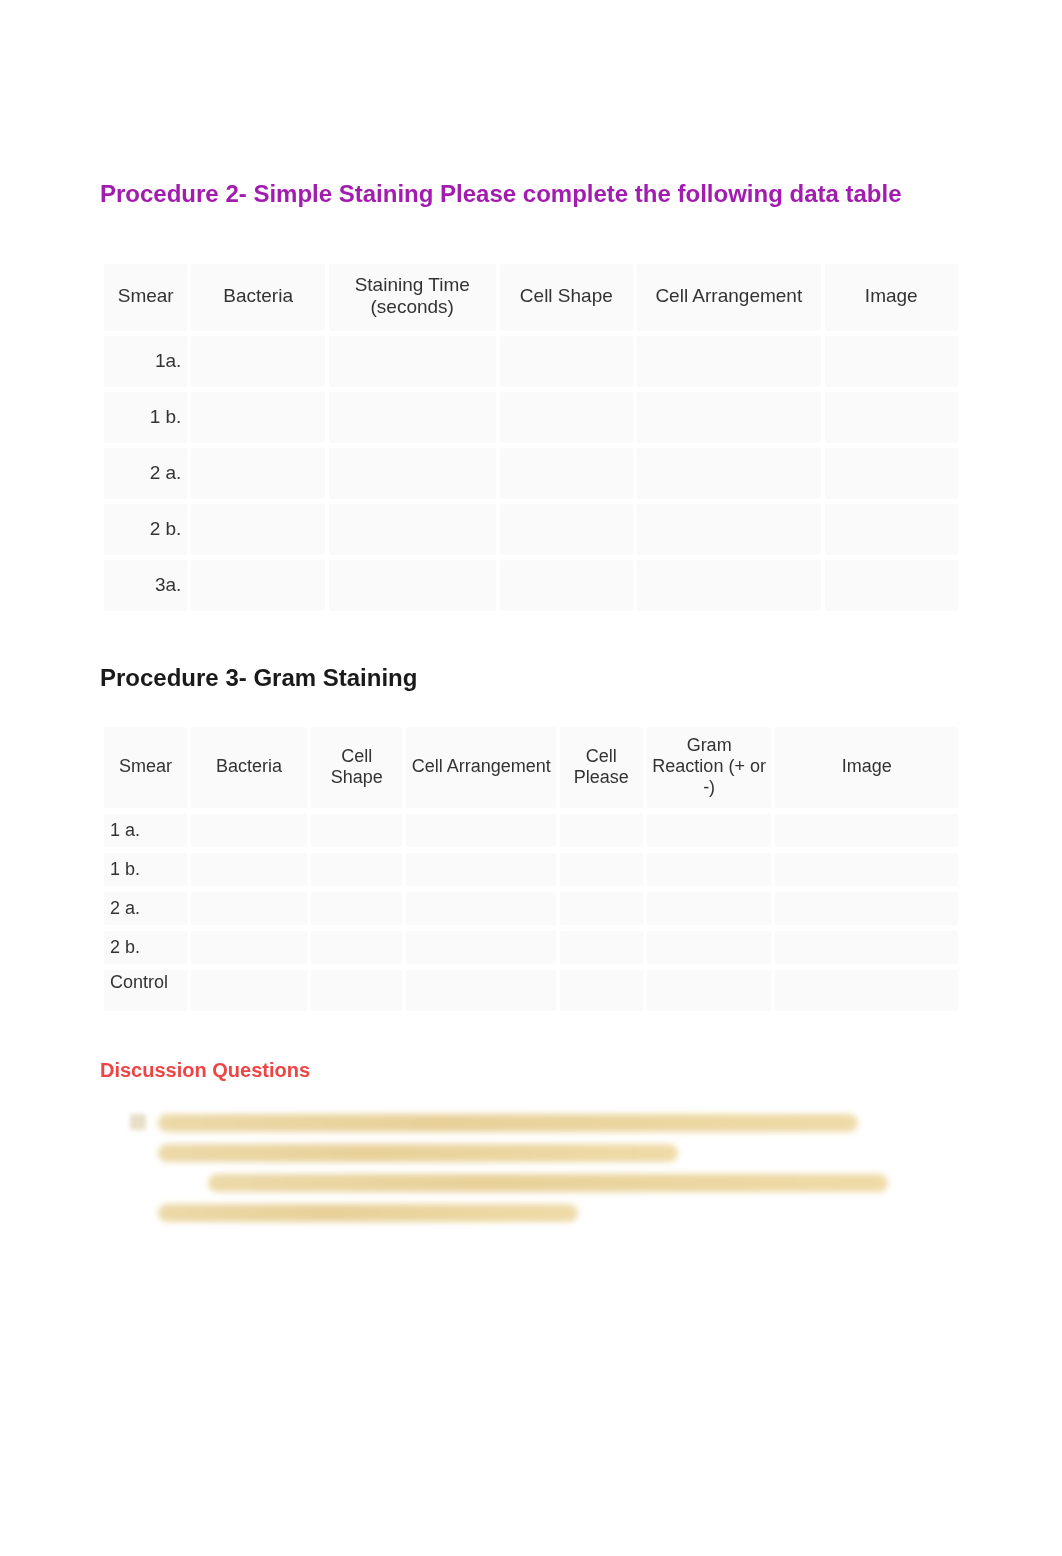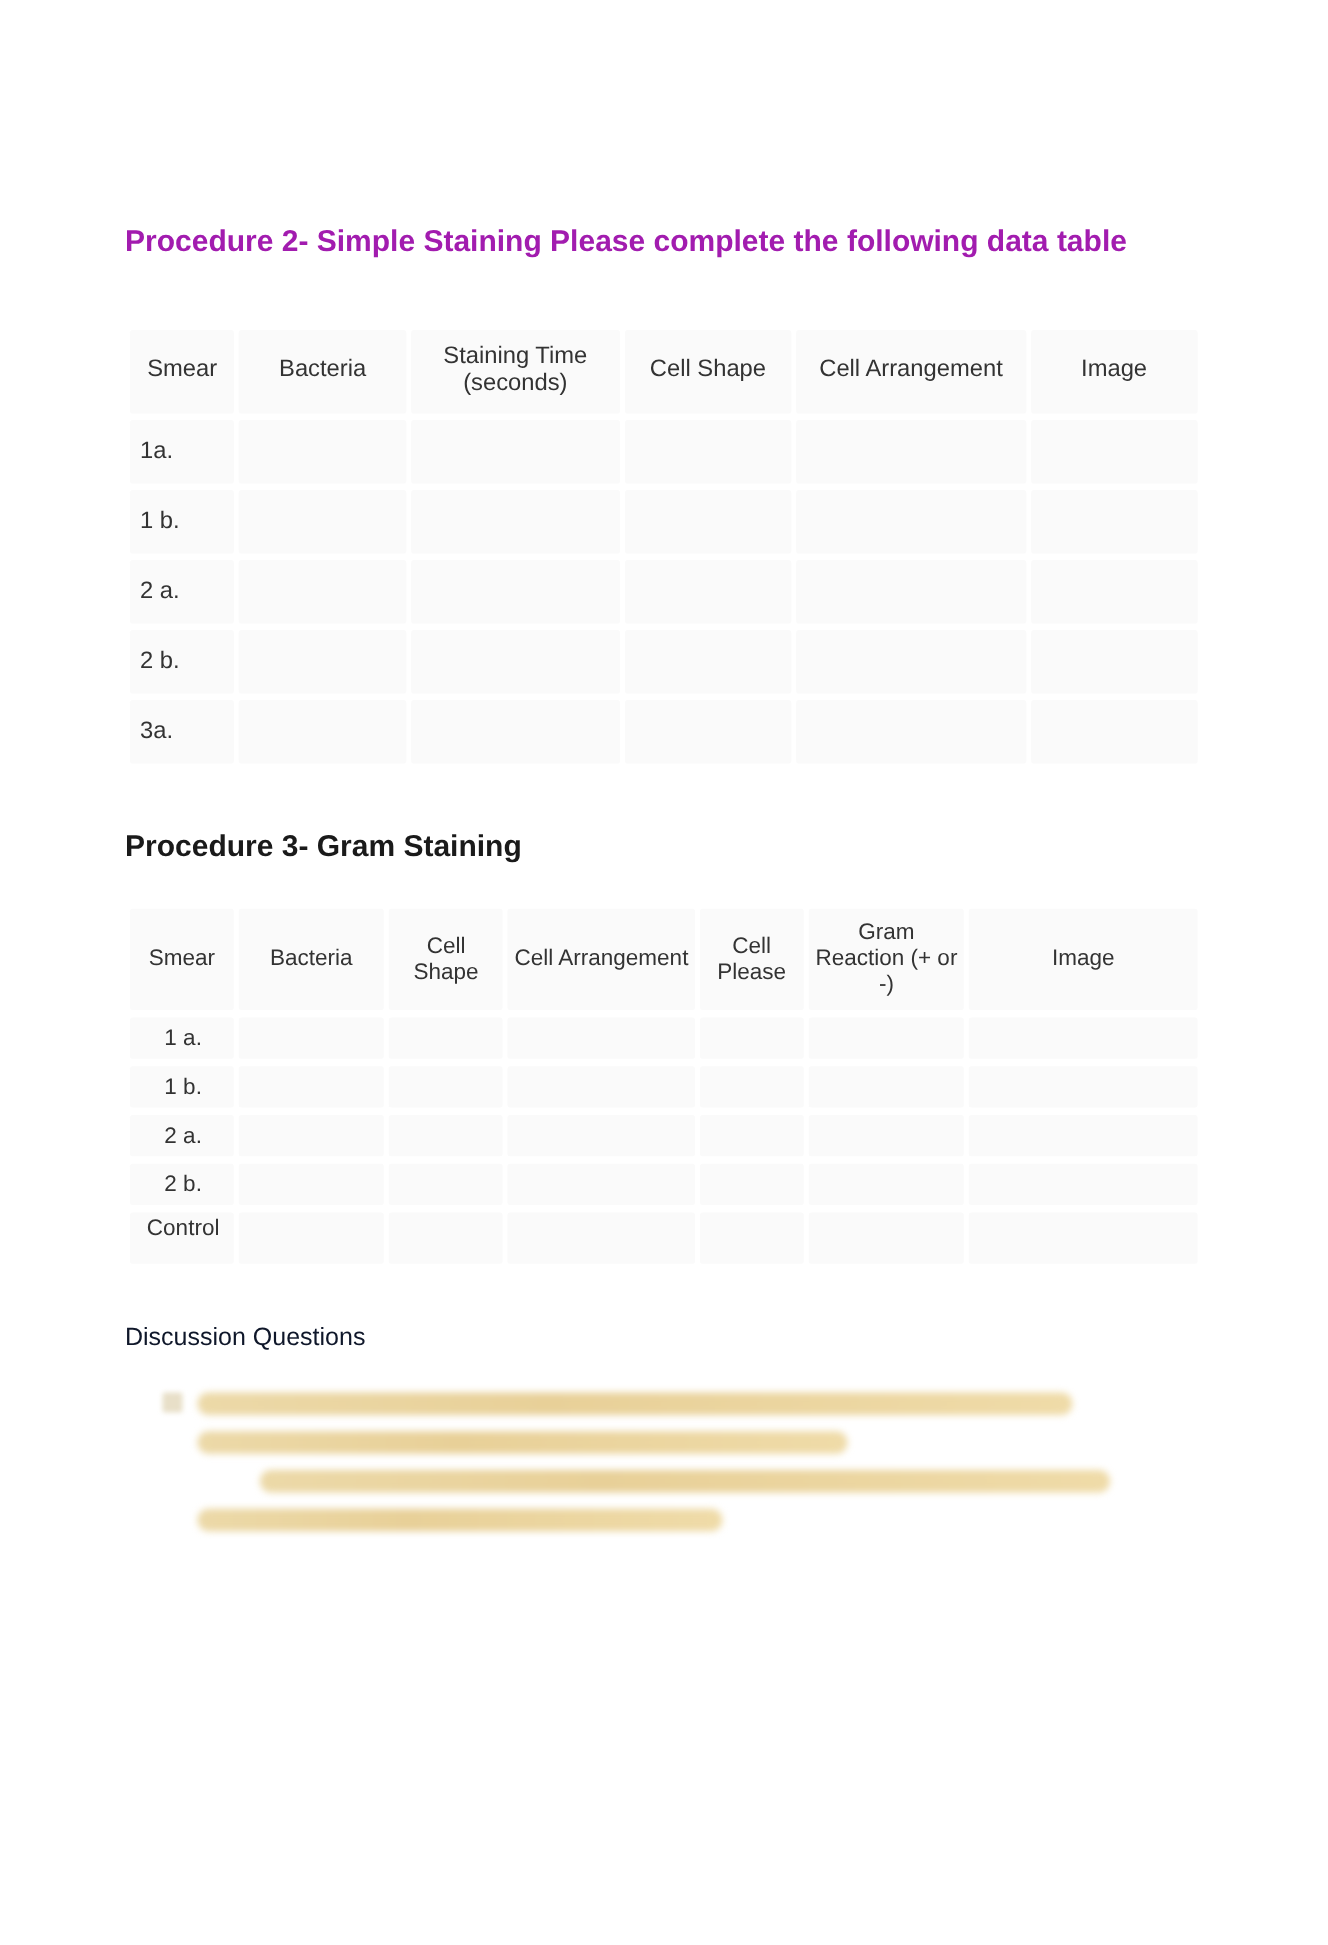"1a." table.procedure2 td { text-align: left -> right }
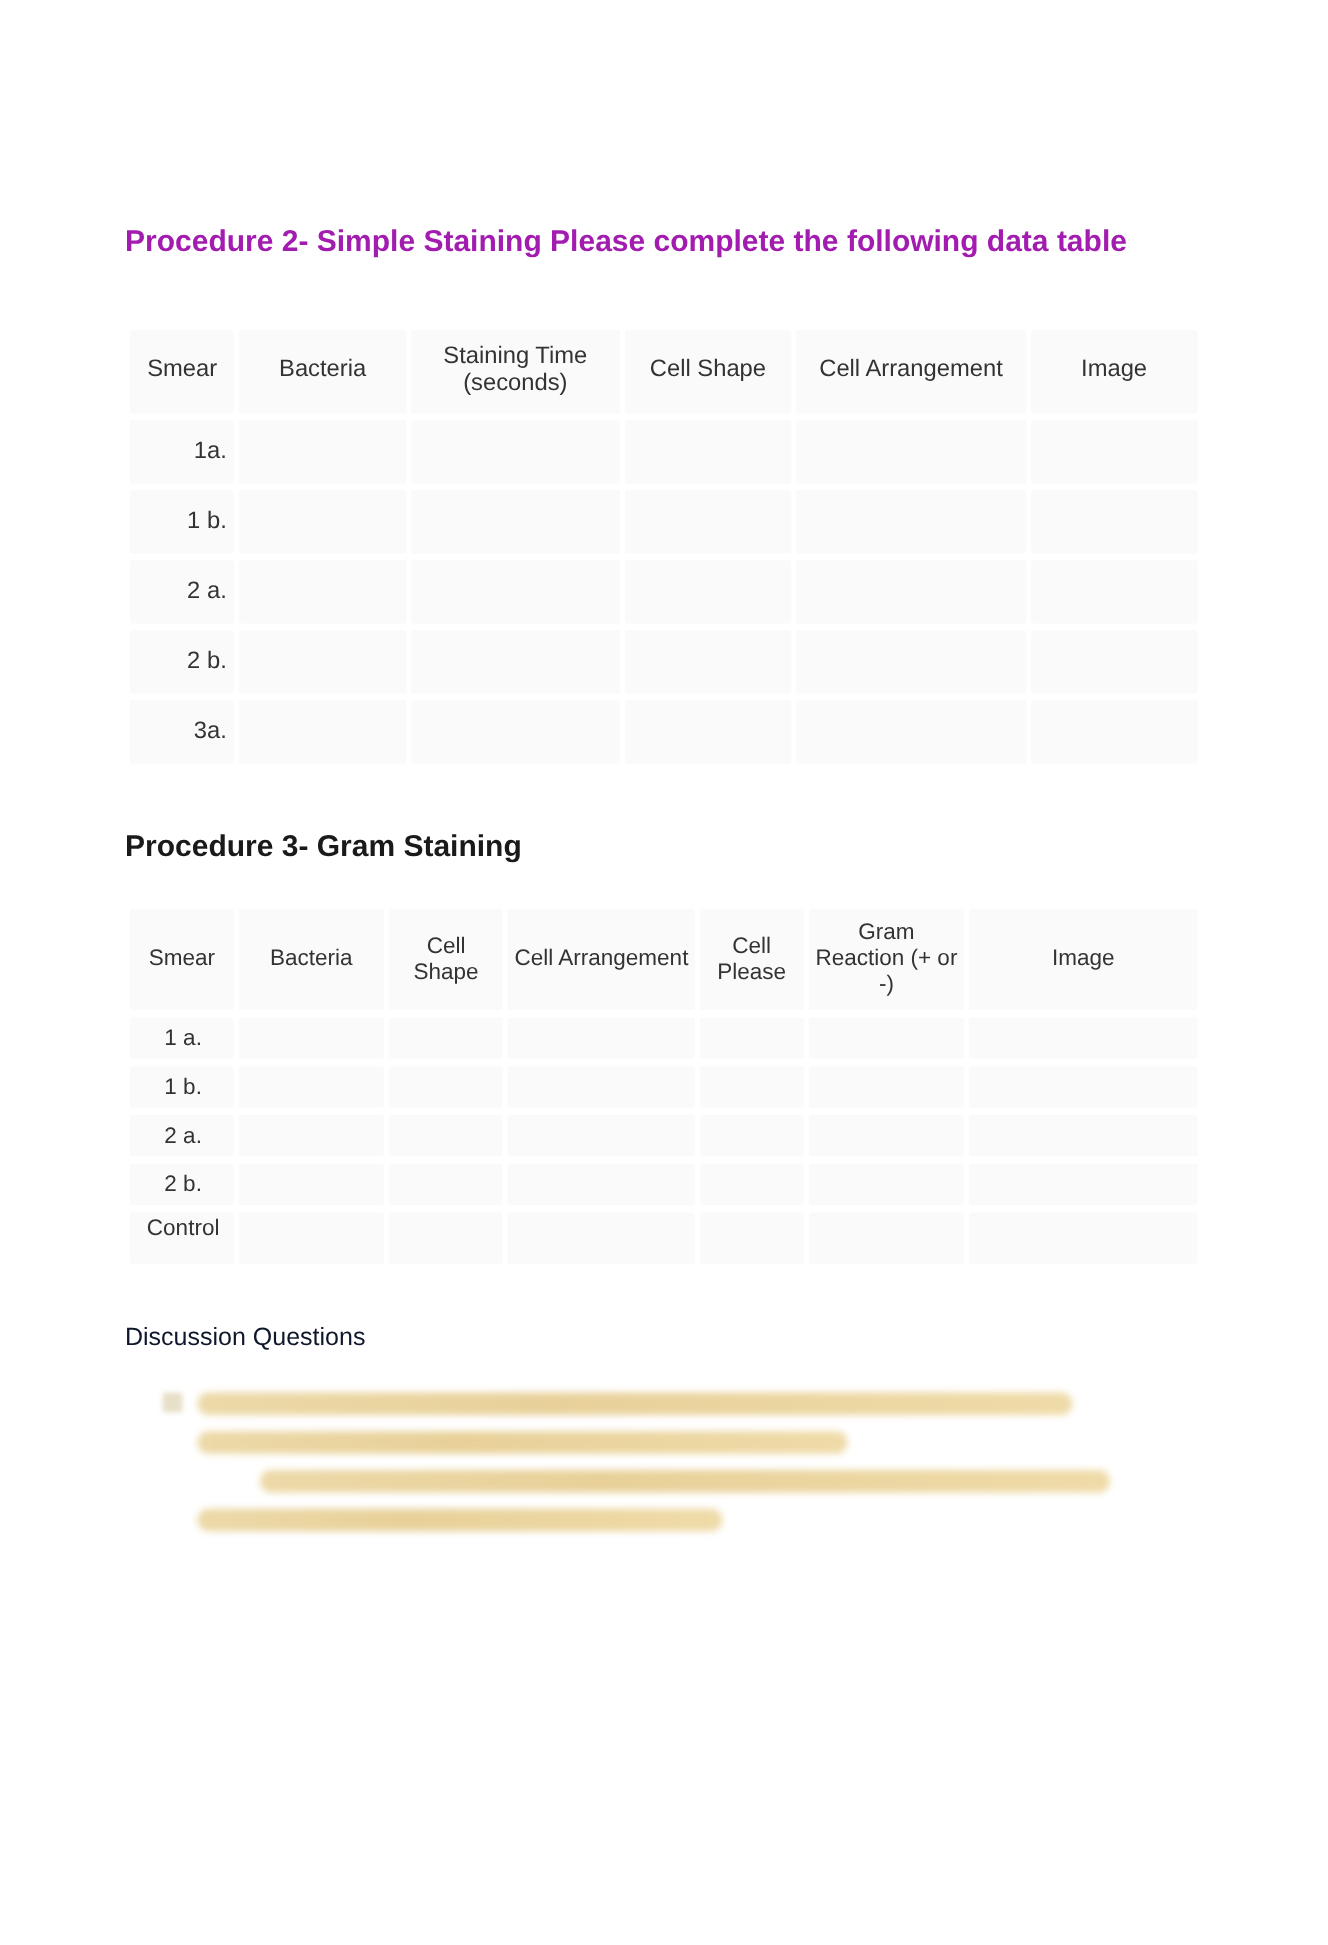"1 a." table.procedure3 td { text-align: center -> left }
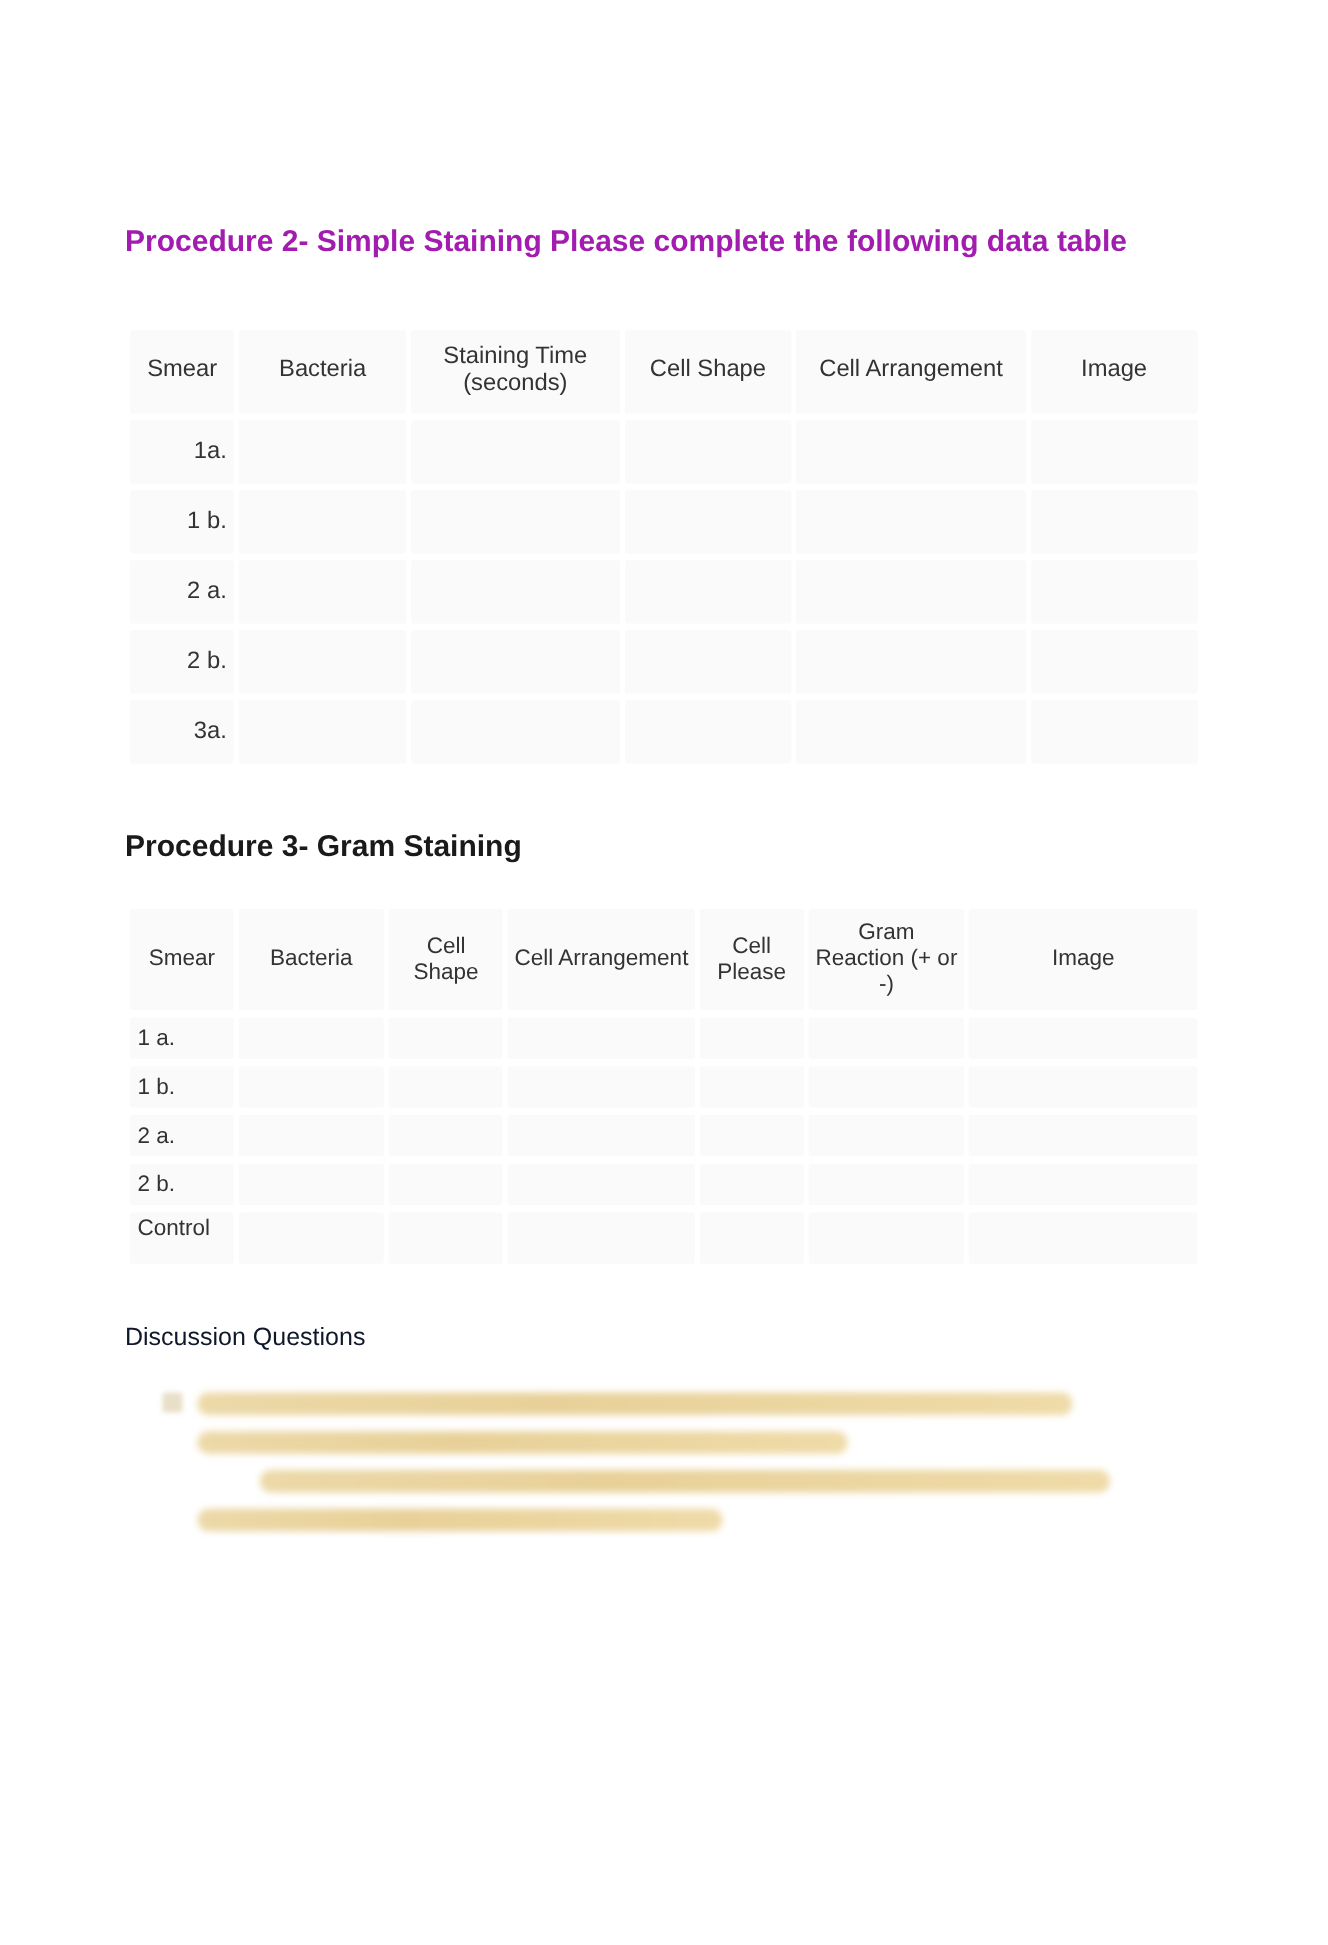"Discussion Questions" h3.title-3 { color: #0f172a -> #ef4444; font-weight: normal -> bold }
